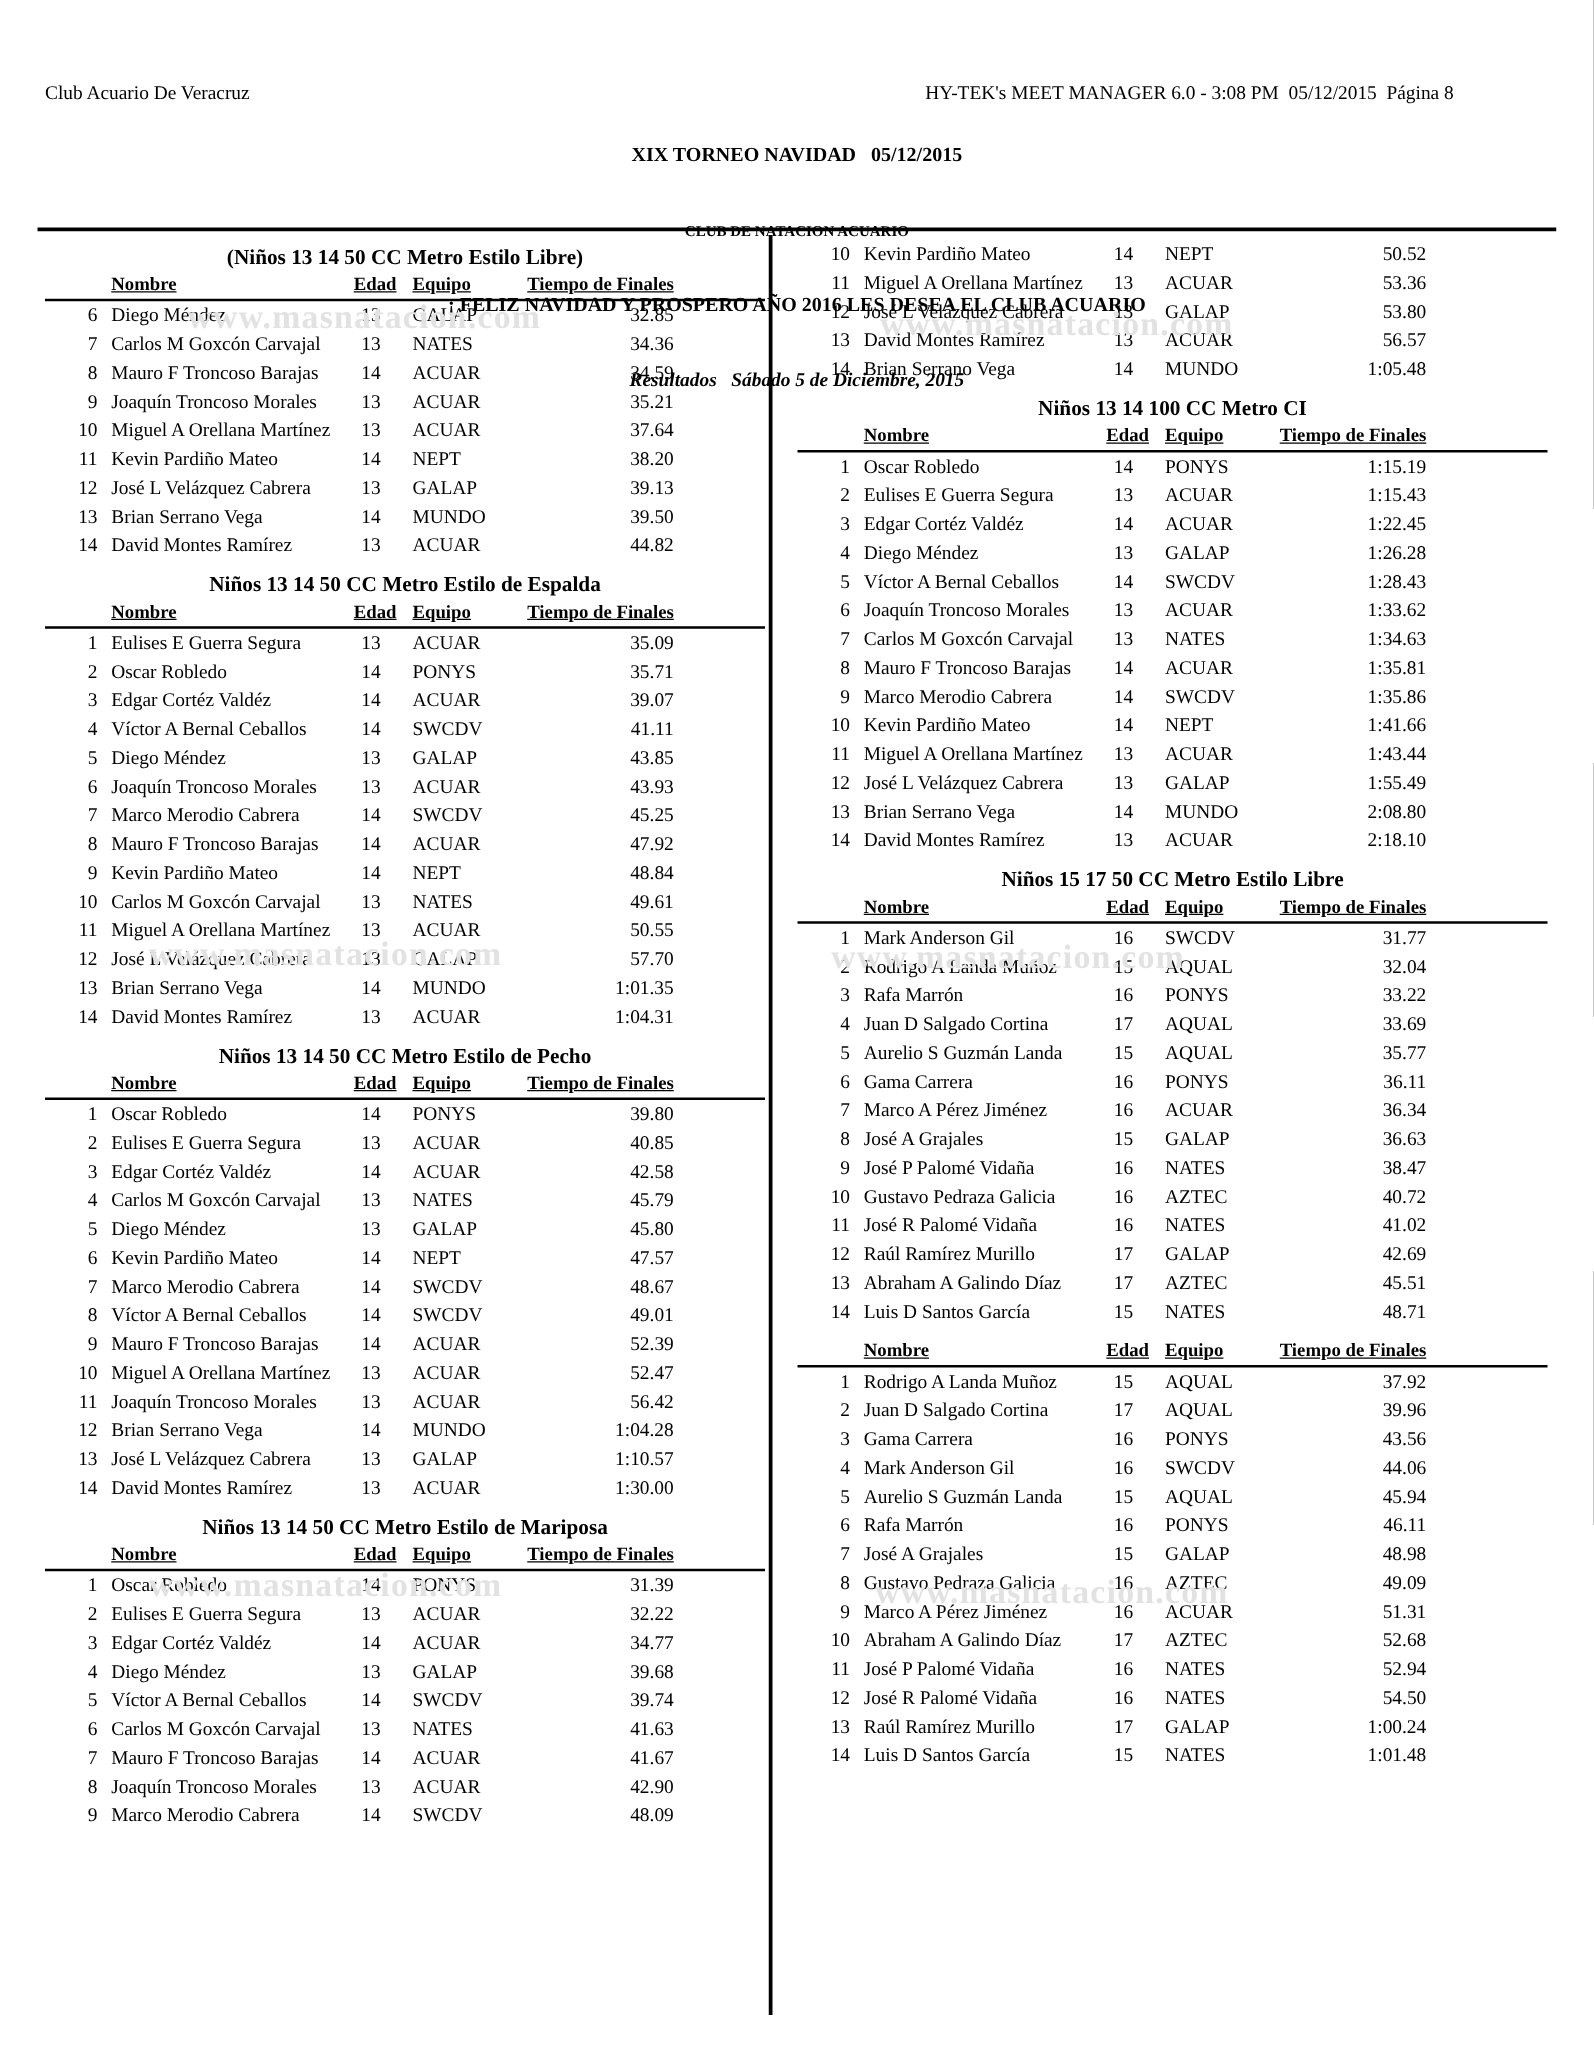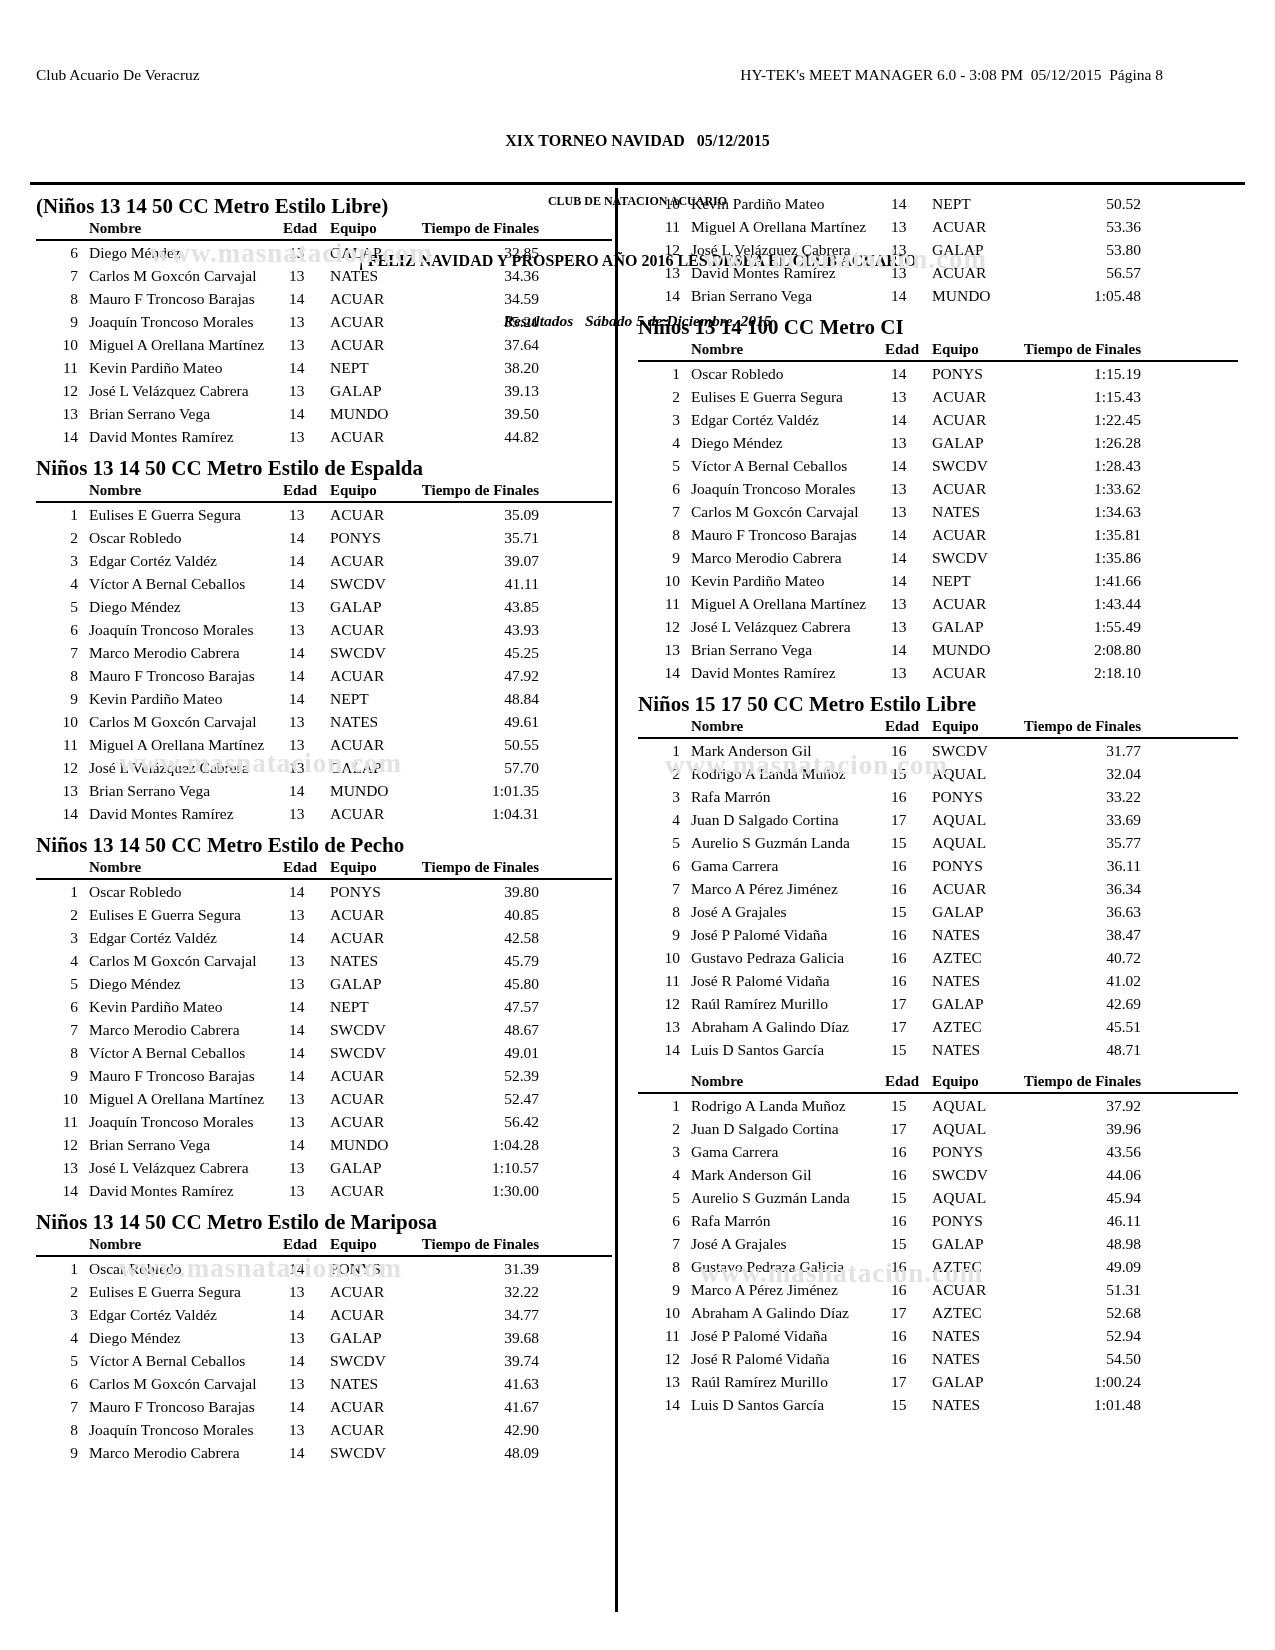"XIX TORNEO NAVIDAD 05/12/2015" .center { top: 96px -> 80px }
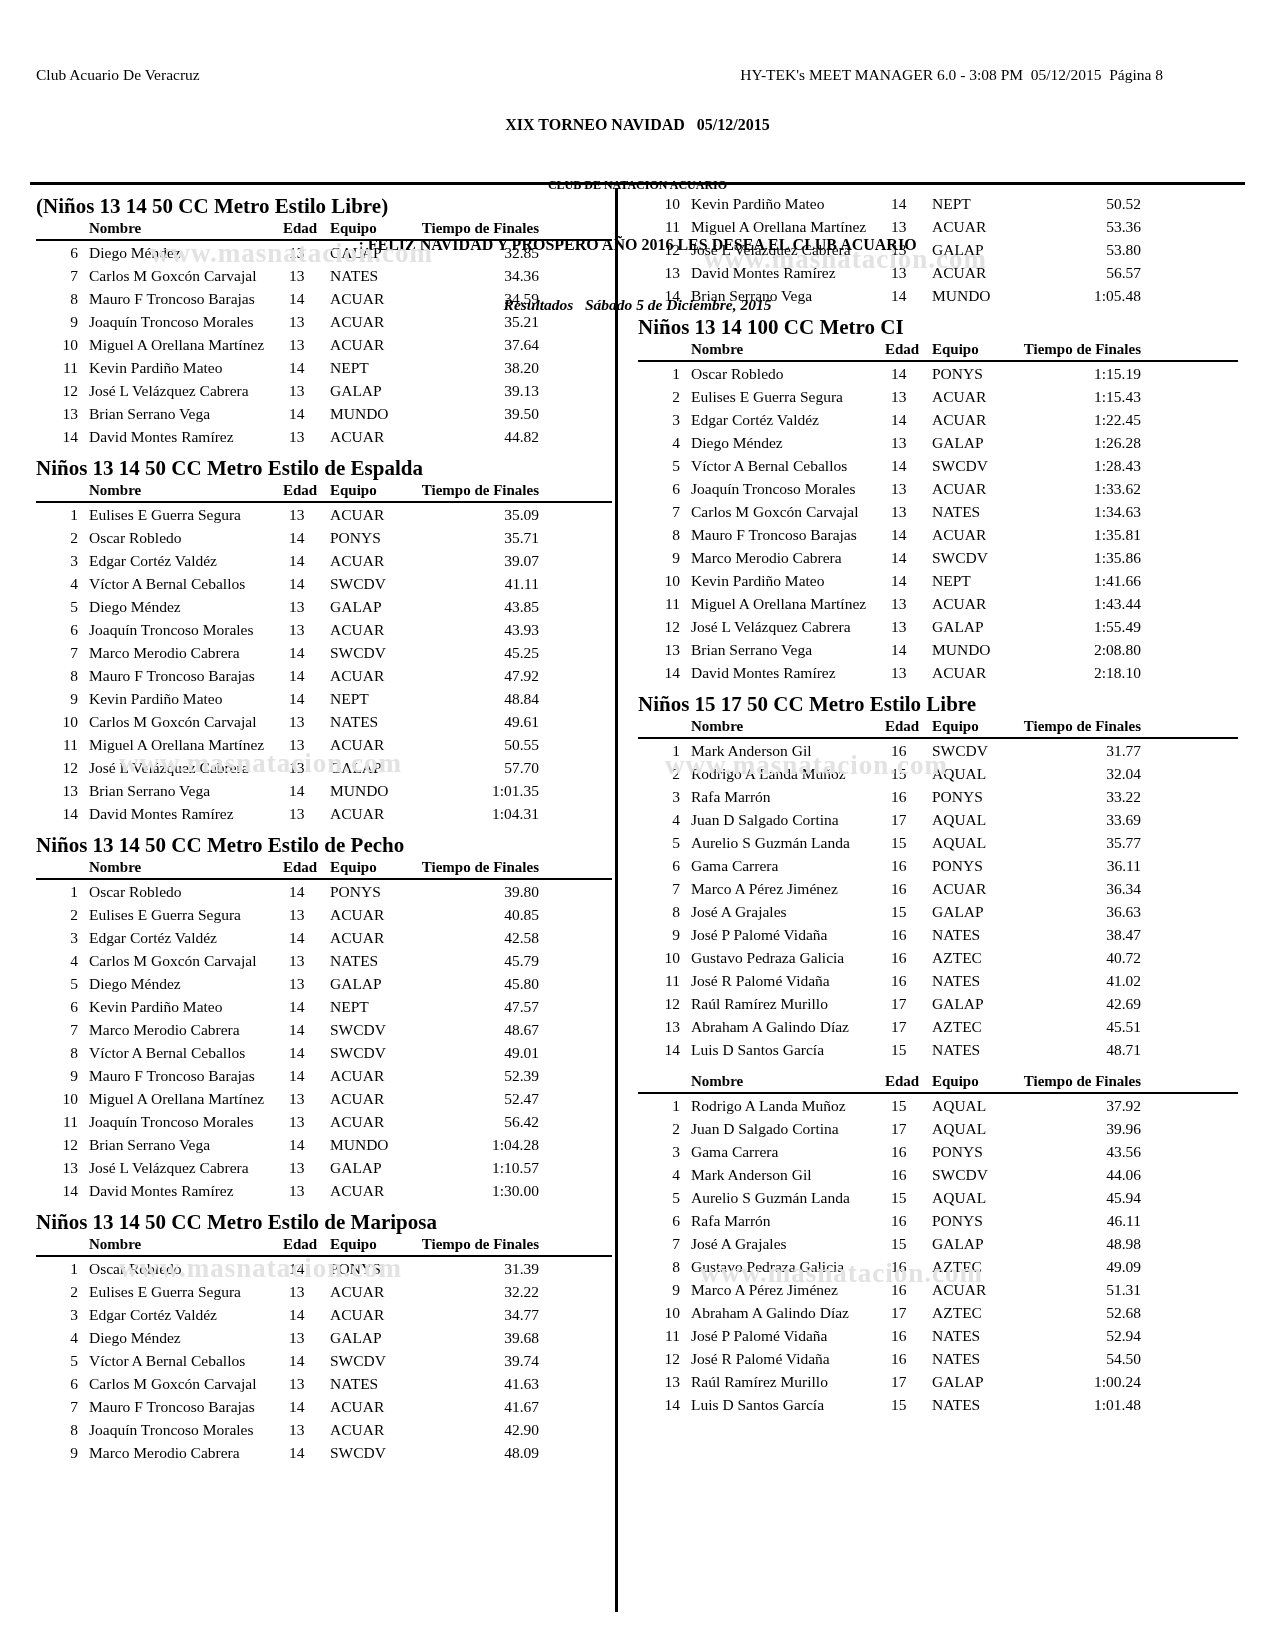"(Niños 13 14 50 CC" .sec-title { font-size: 21px -> 17px; text-align: none -> center }
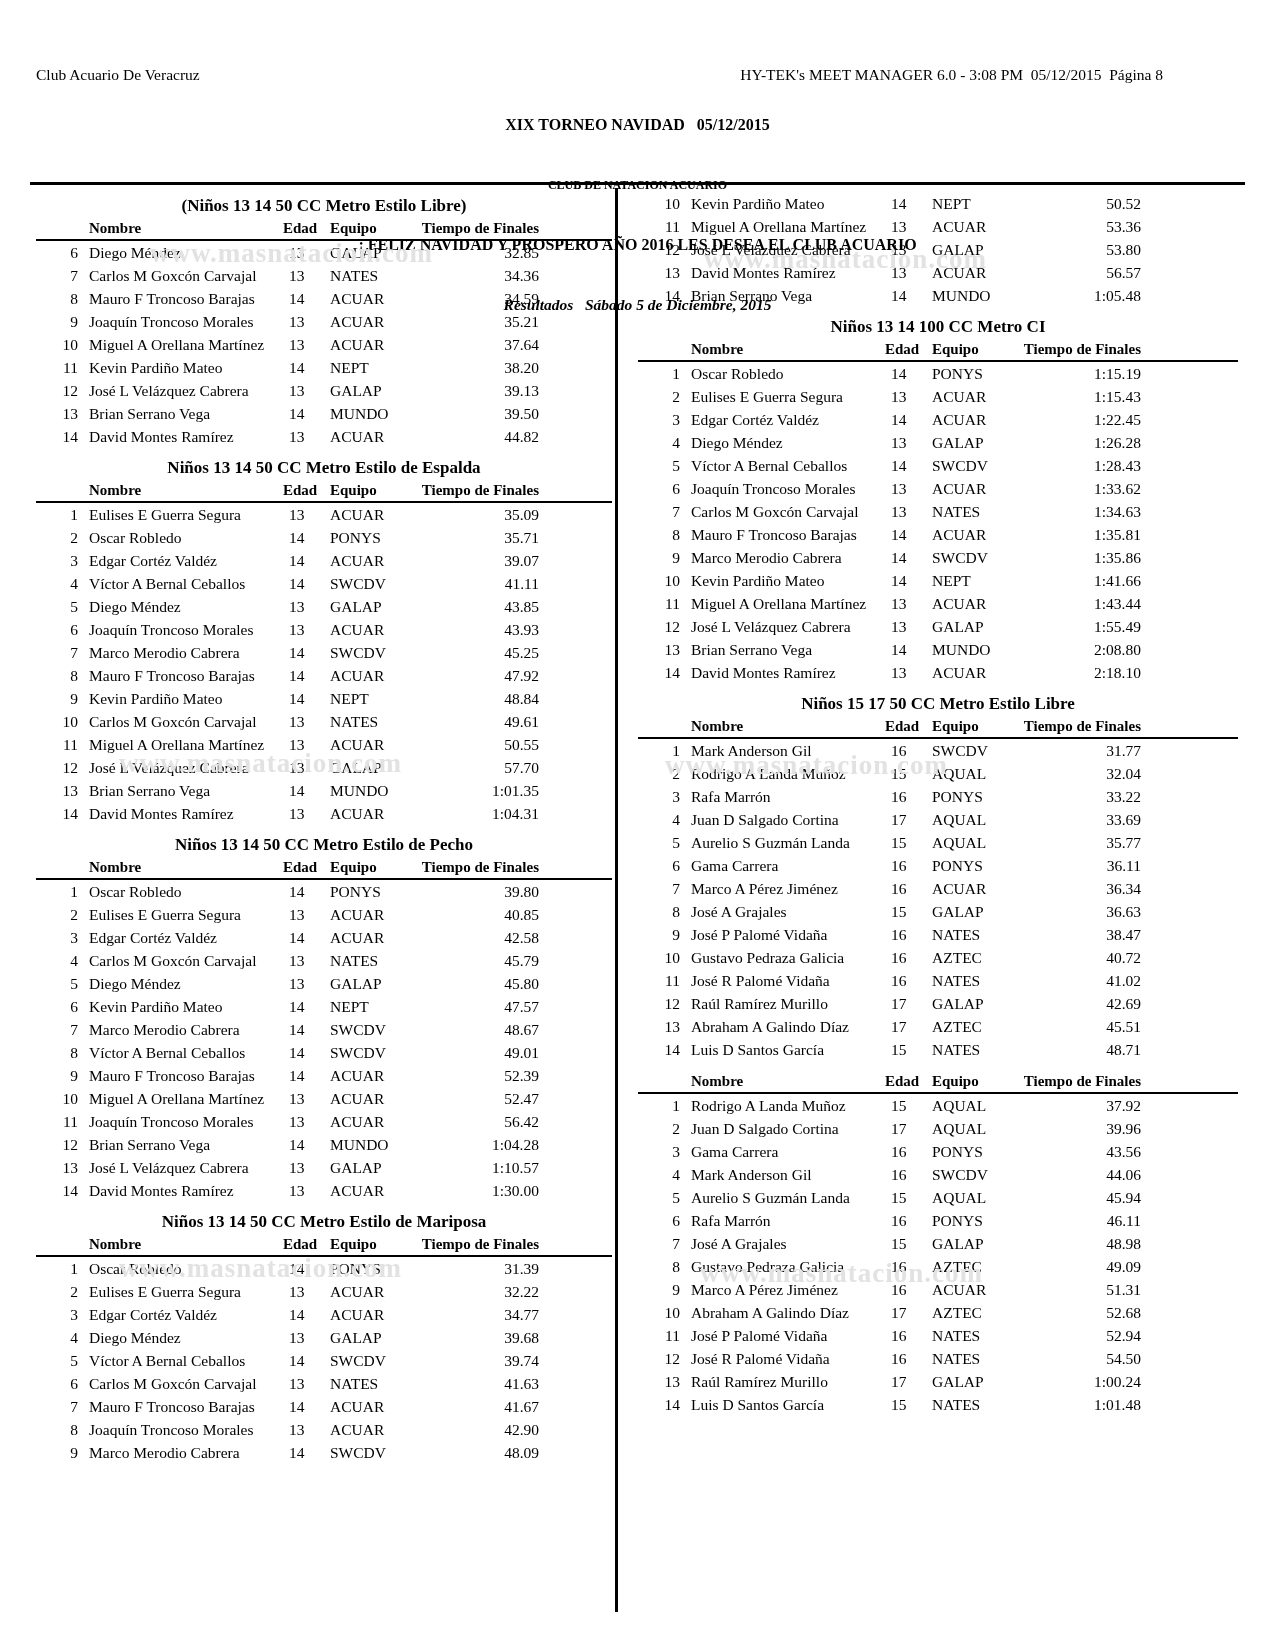"Nombre" .thead { text-decoration: none -> underline }
